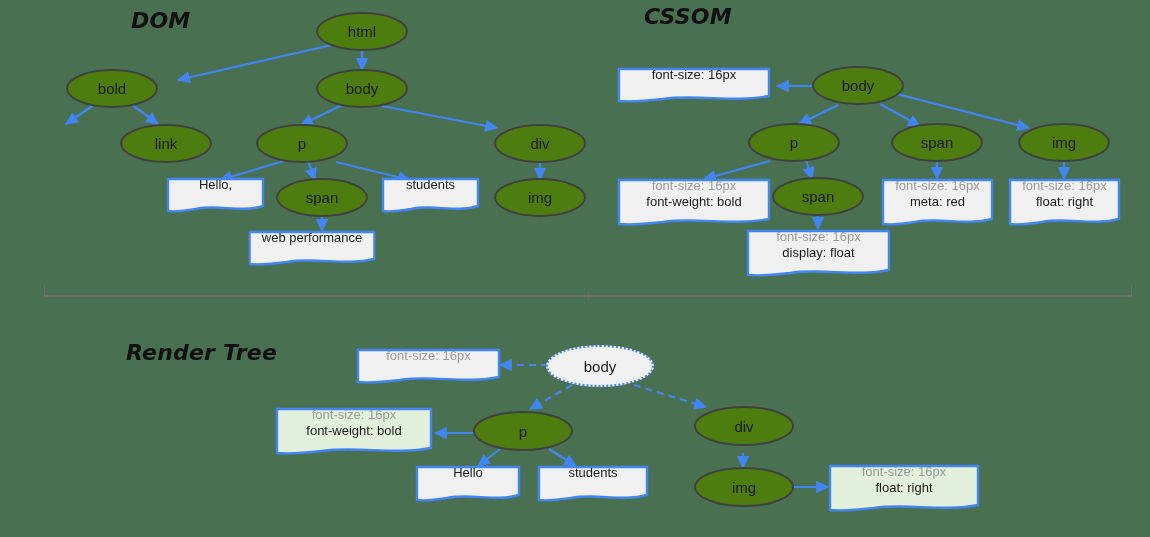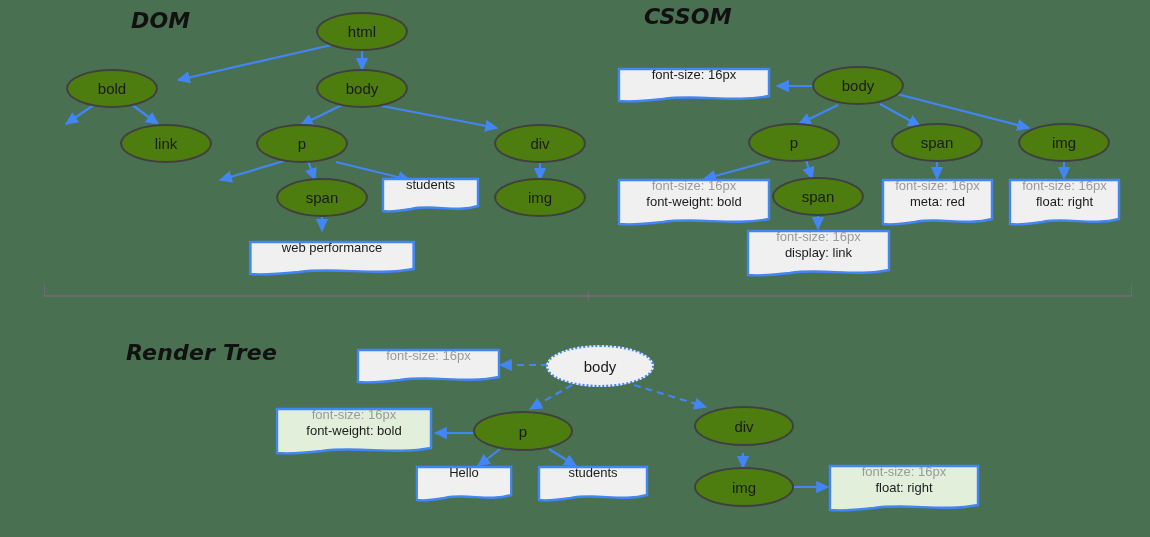"Hello," div.pbox { html: none -> <div> <svg> <path></path> </svg> <div> <span>Hello,</span> </div> </div> }
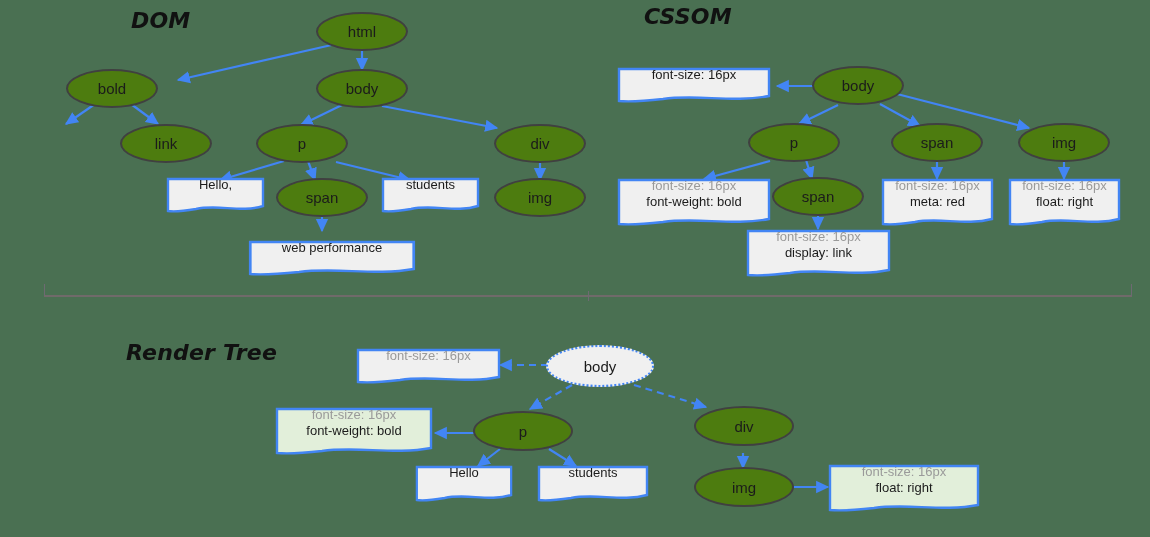"web performance" div.pbox { top: 240px -> 230px; width: 168px -> 128px }
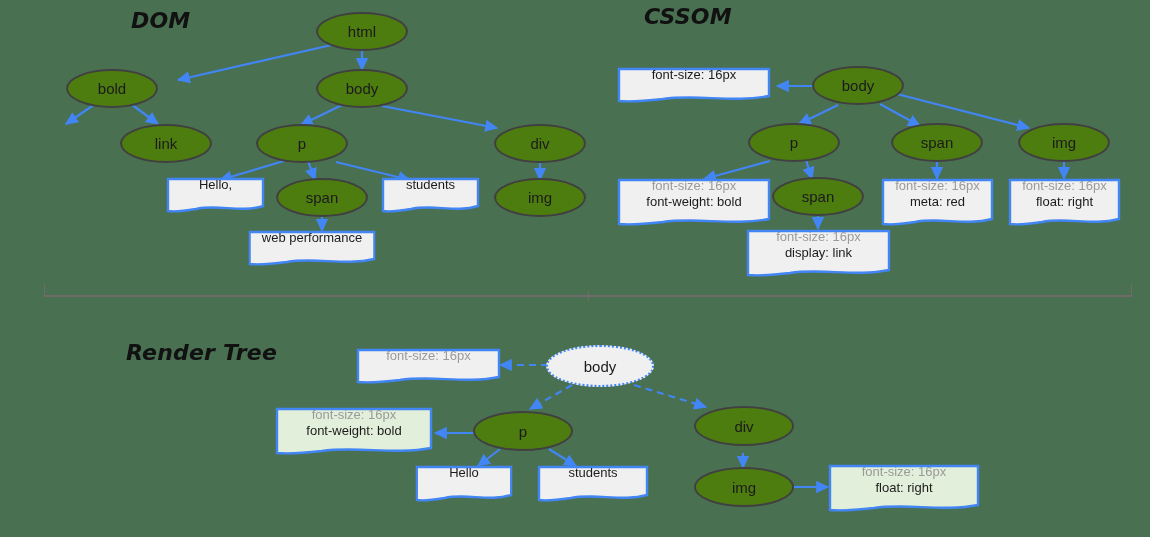"display: link" span.decl { text: link -> float }
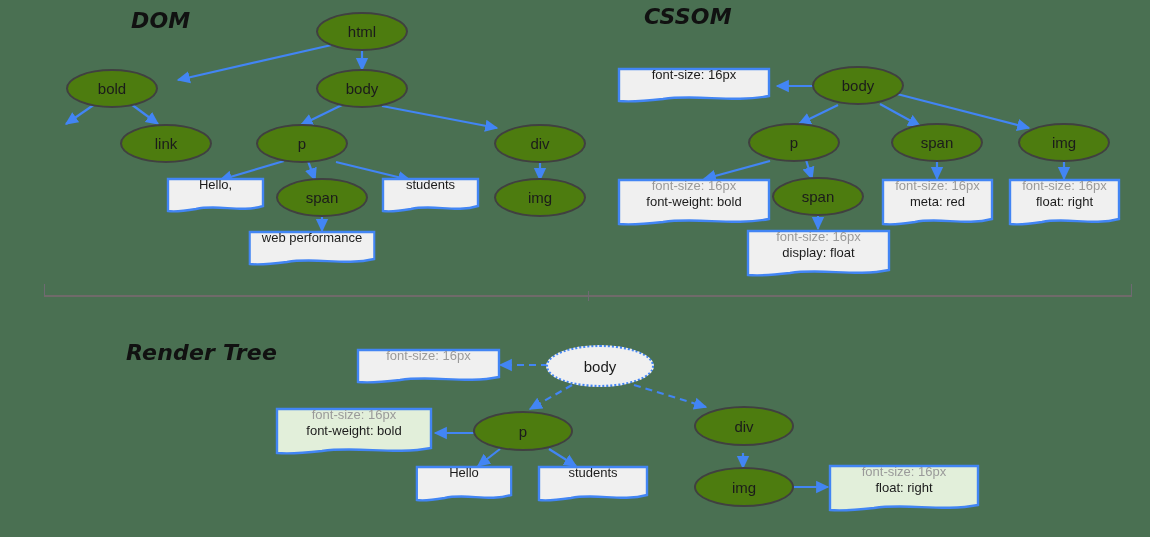"Hello" div.pbox { width: 98px -> 106px }
